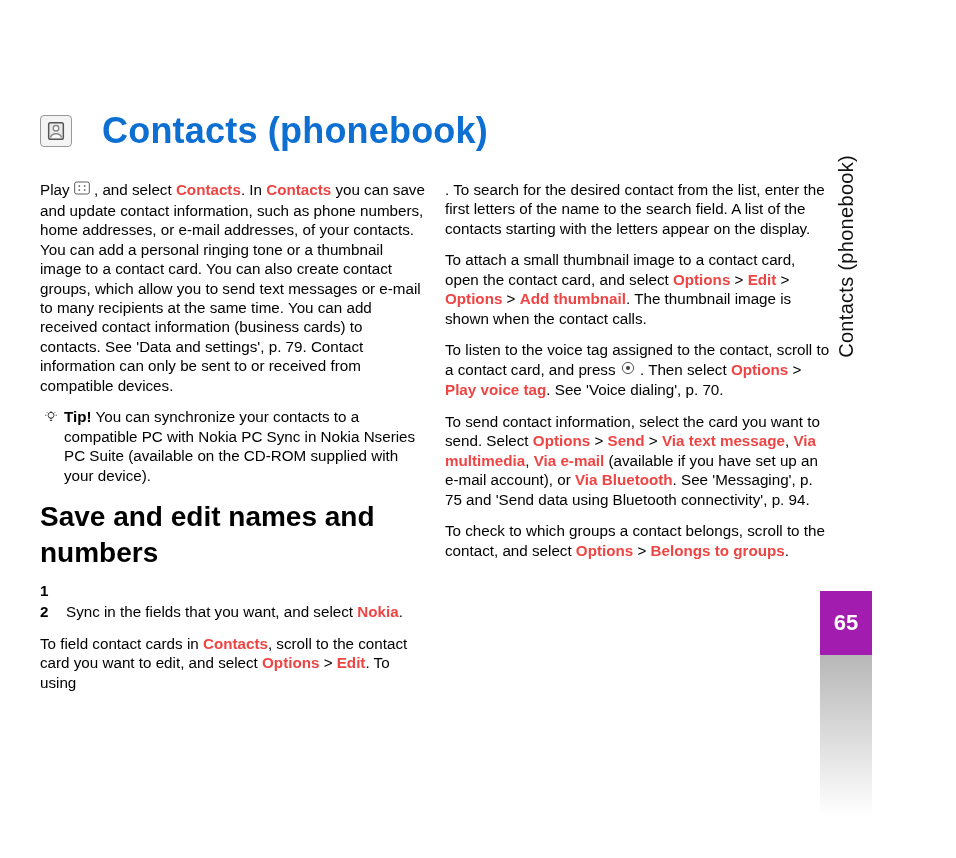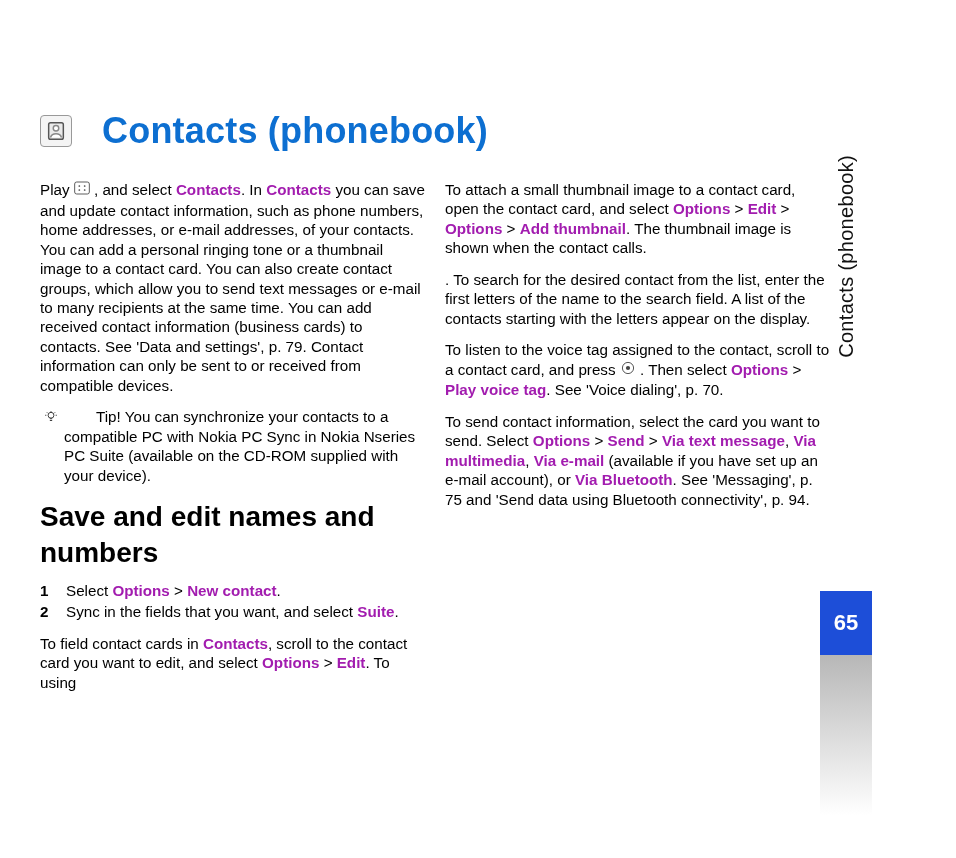"Contacts" .link { color: #a21caf -> #ef4444 }
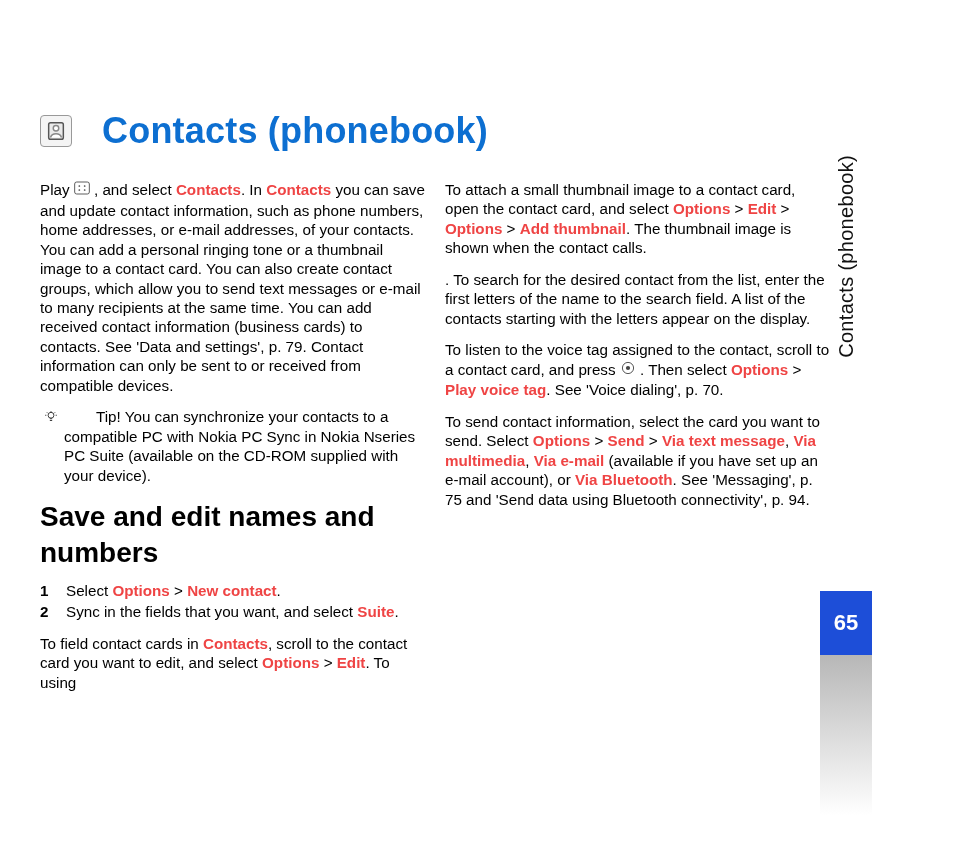"To attach a small thumbnail" p { order: before ". To search for the" -> after ". To search for the" }
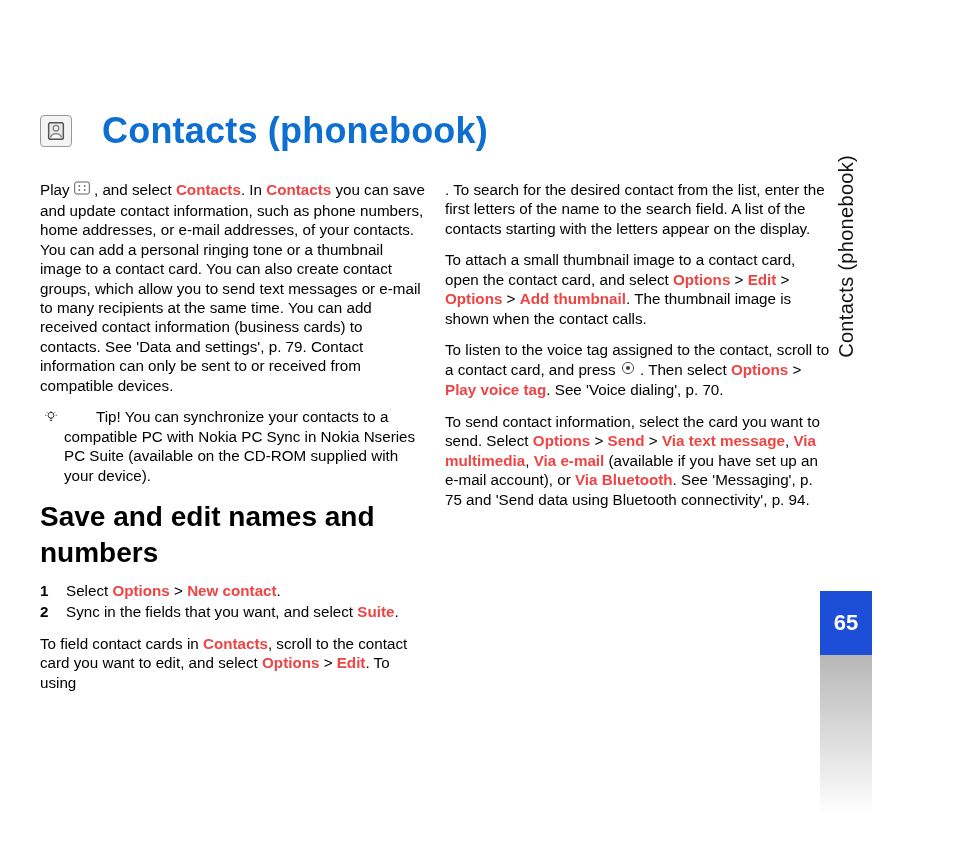"Tip!" .tip-label { font-weight: 400 -> 700; margin-left: 32px -> none }
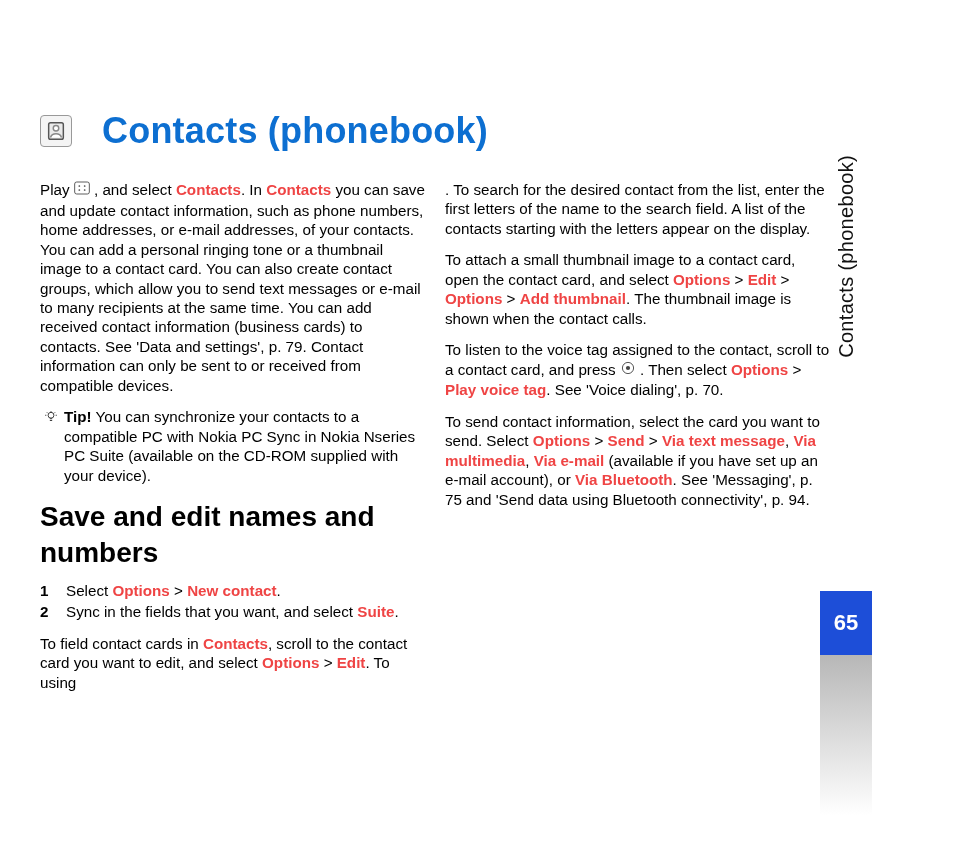"To check to which groups" p { html: none -> <p> <span>To check to which groups a contact belongs, scroll to the contact, and select </span><span>Options</span><span> &gt; </span><span>Belongs to groups</span><span>.</span> </p> }
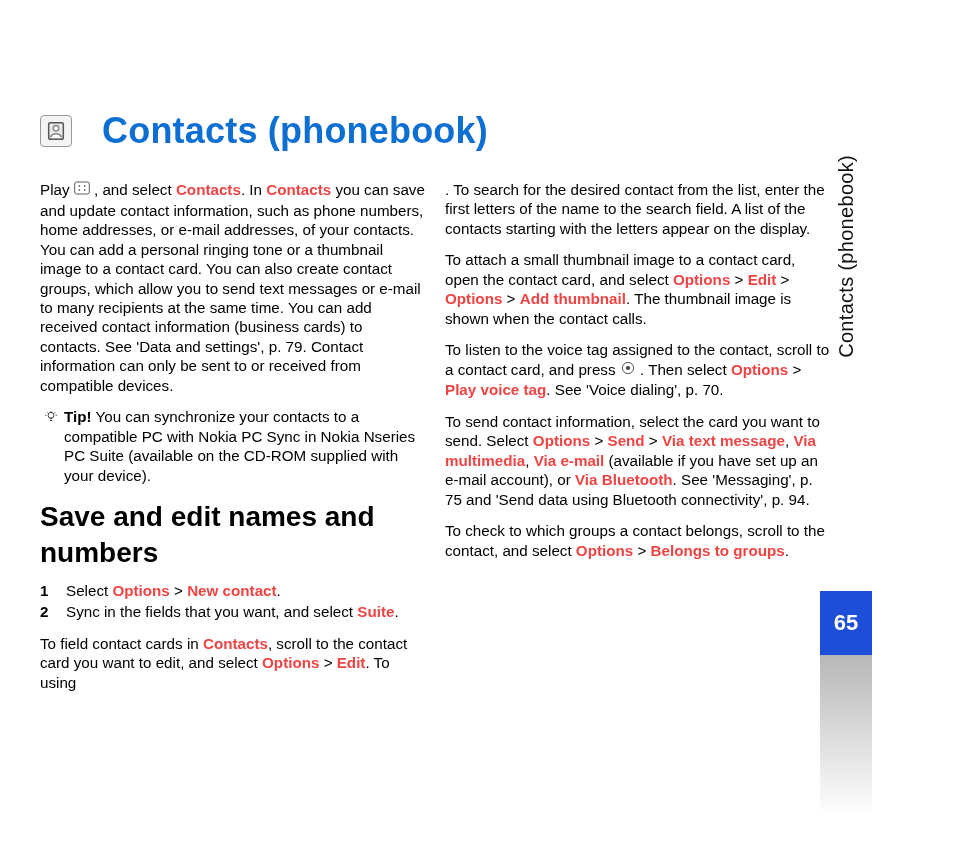"Select Options > New contact." span { html: <span> <span>Select </span><span>Options</span><span> &gt; </span><span>New contact</span><span>.</span> </span> -> none }
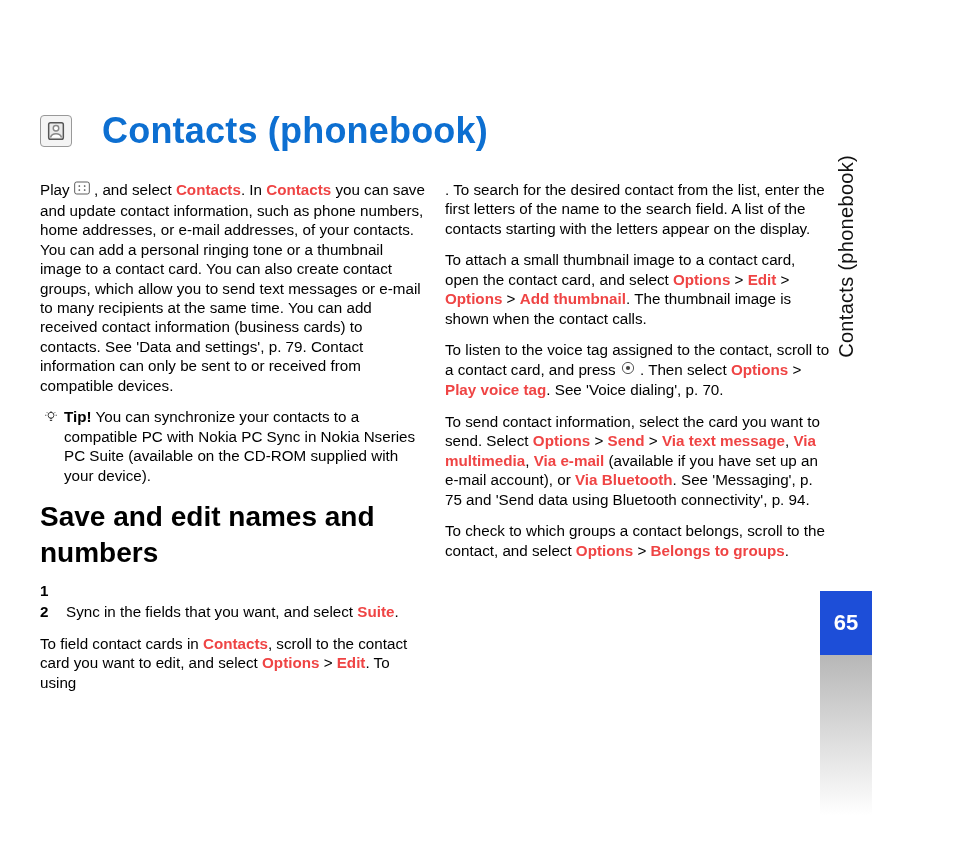"Suite" span.link { text: Suite -> Nokia }
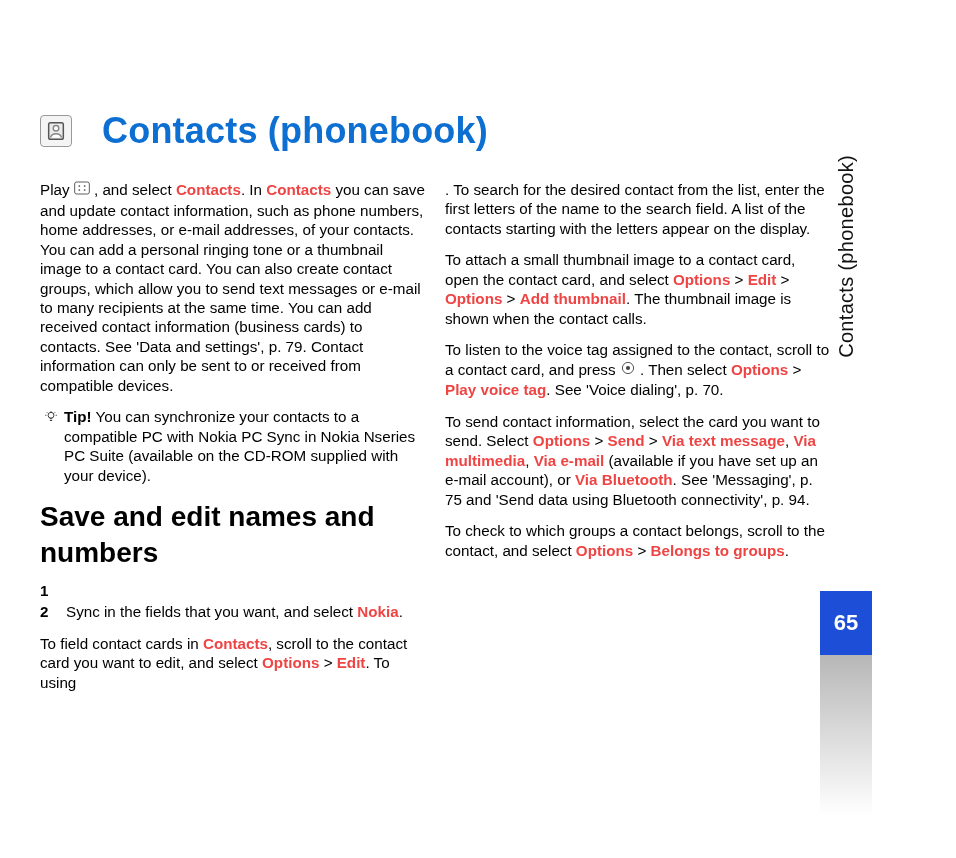"65" .side-page-wrap { background: #1d4ed8 -> #a21caf }
